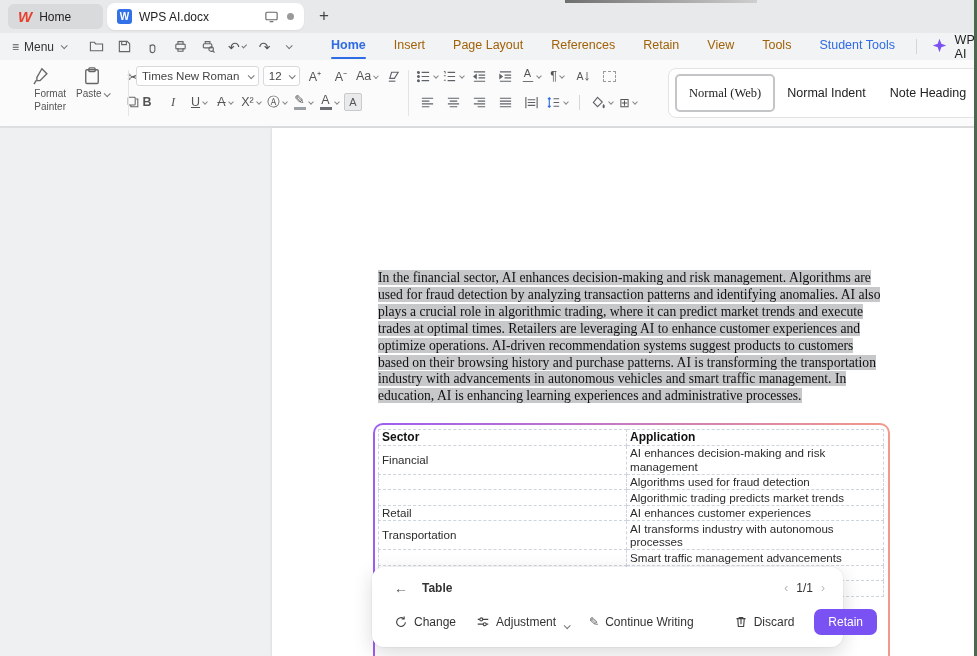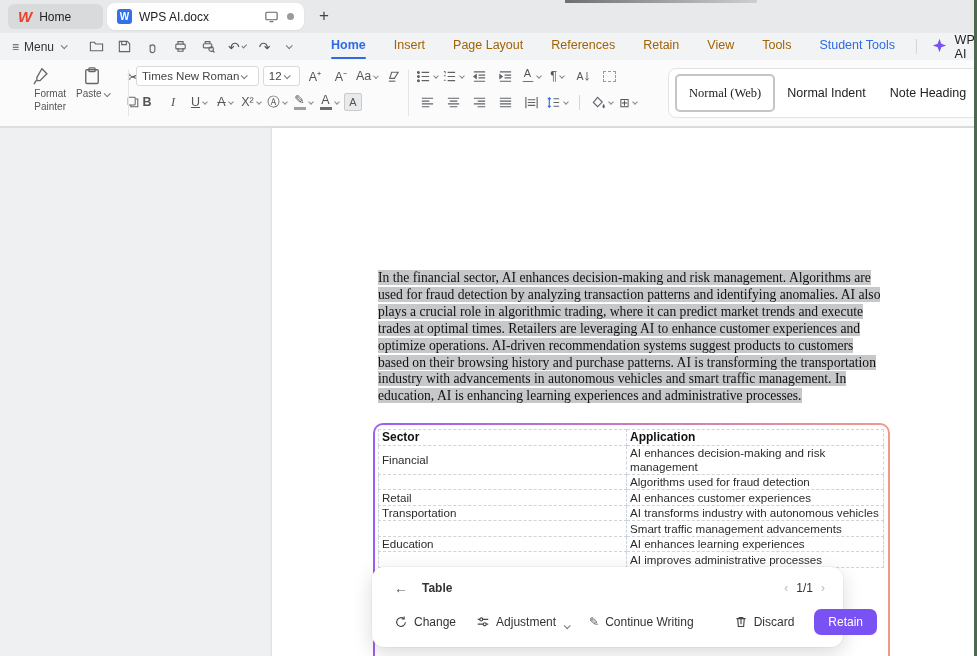"Times New Roman" .combo { justify-content: none -> space-between }
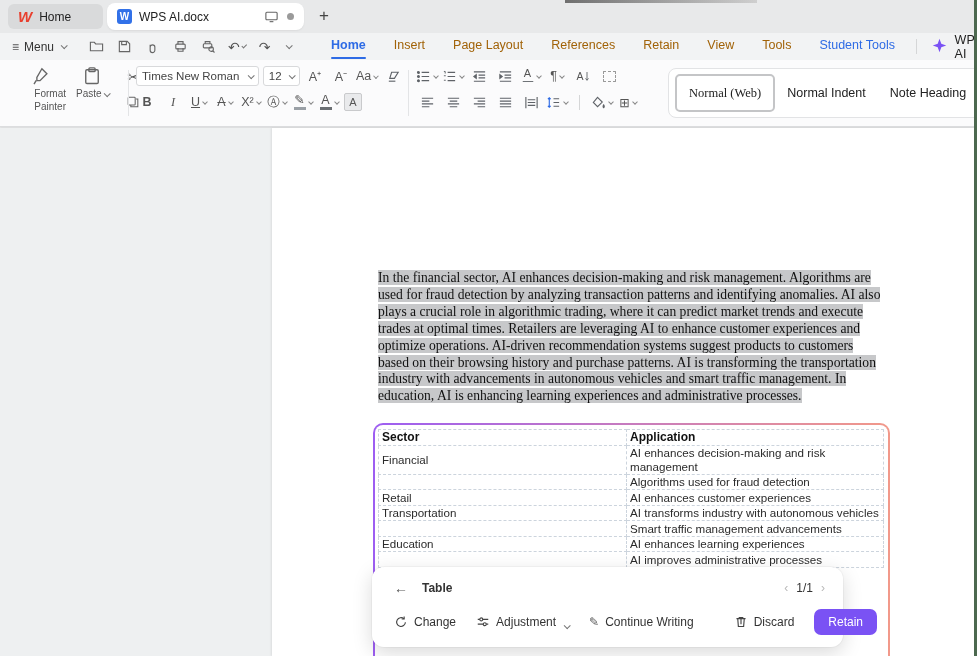"Algorithmic trading predicts market" tr { html: none -> <tr> <td>&nbsp;</td> <td>Algorithmic trading predicts market trends</td> </tr> }
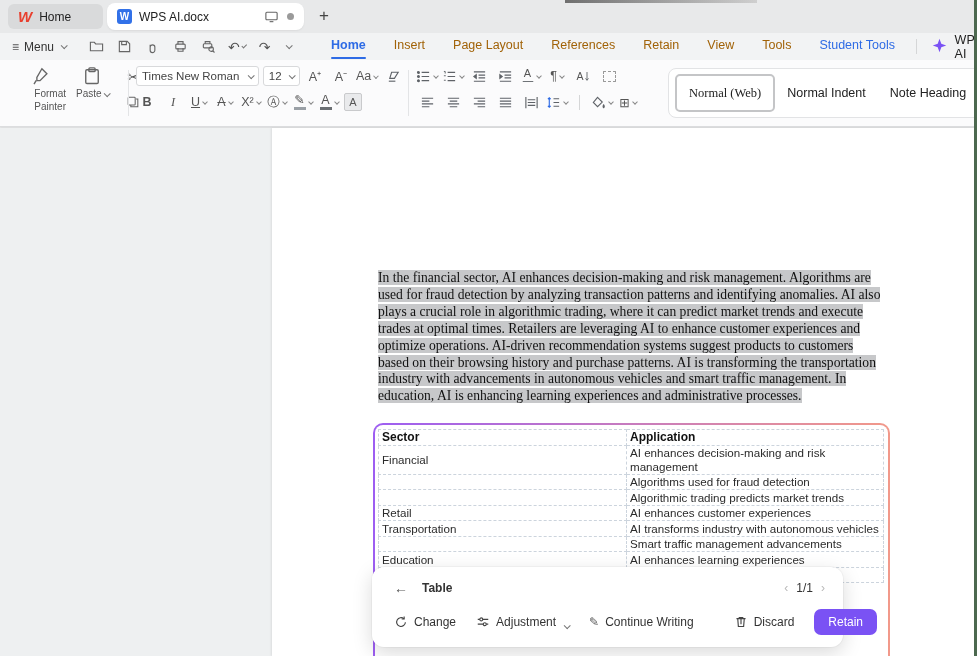"AI transforms industry with autonomous" td { text: vehicles -> processes }
